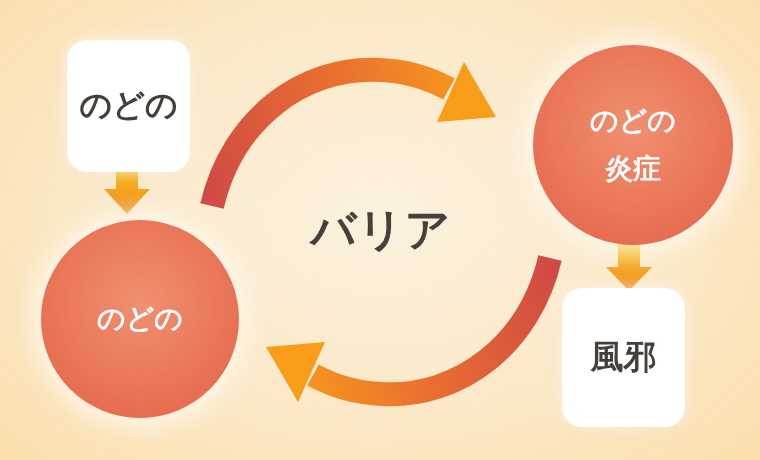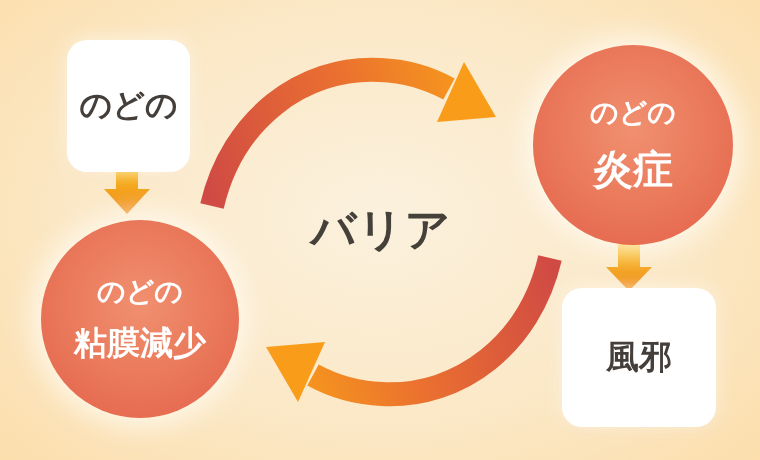"炎症" .circle-inflammation .l2 { font-size: 40px -> 28px }
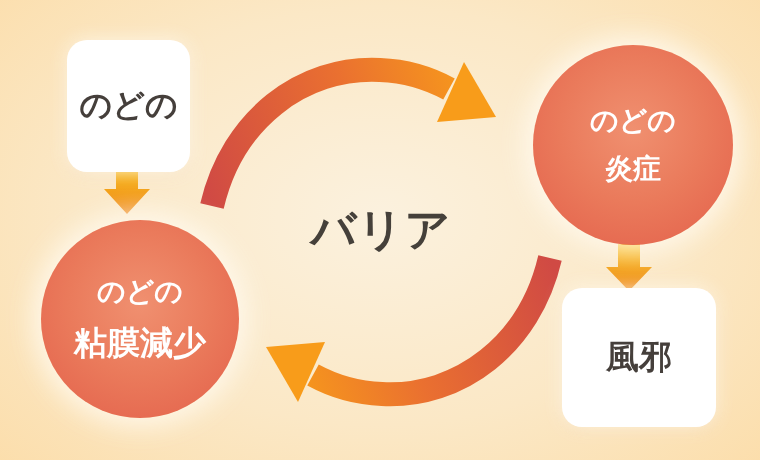"粘膜減少" span.l2 { html: <span>粘膜減少</span> -> none }
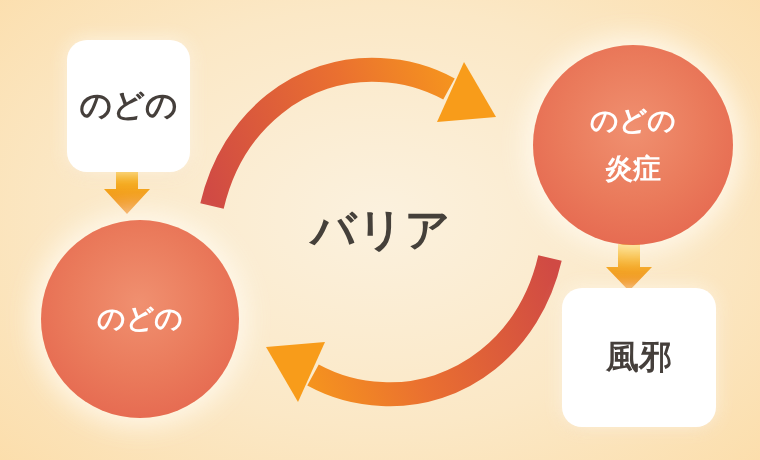"風邪" .box-cold { width: 154px -> 123px }
